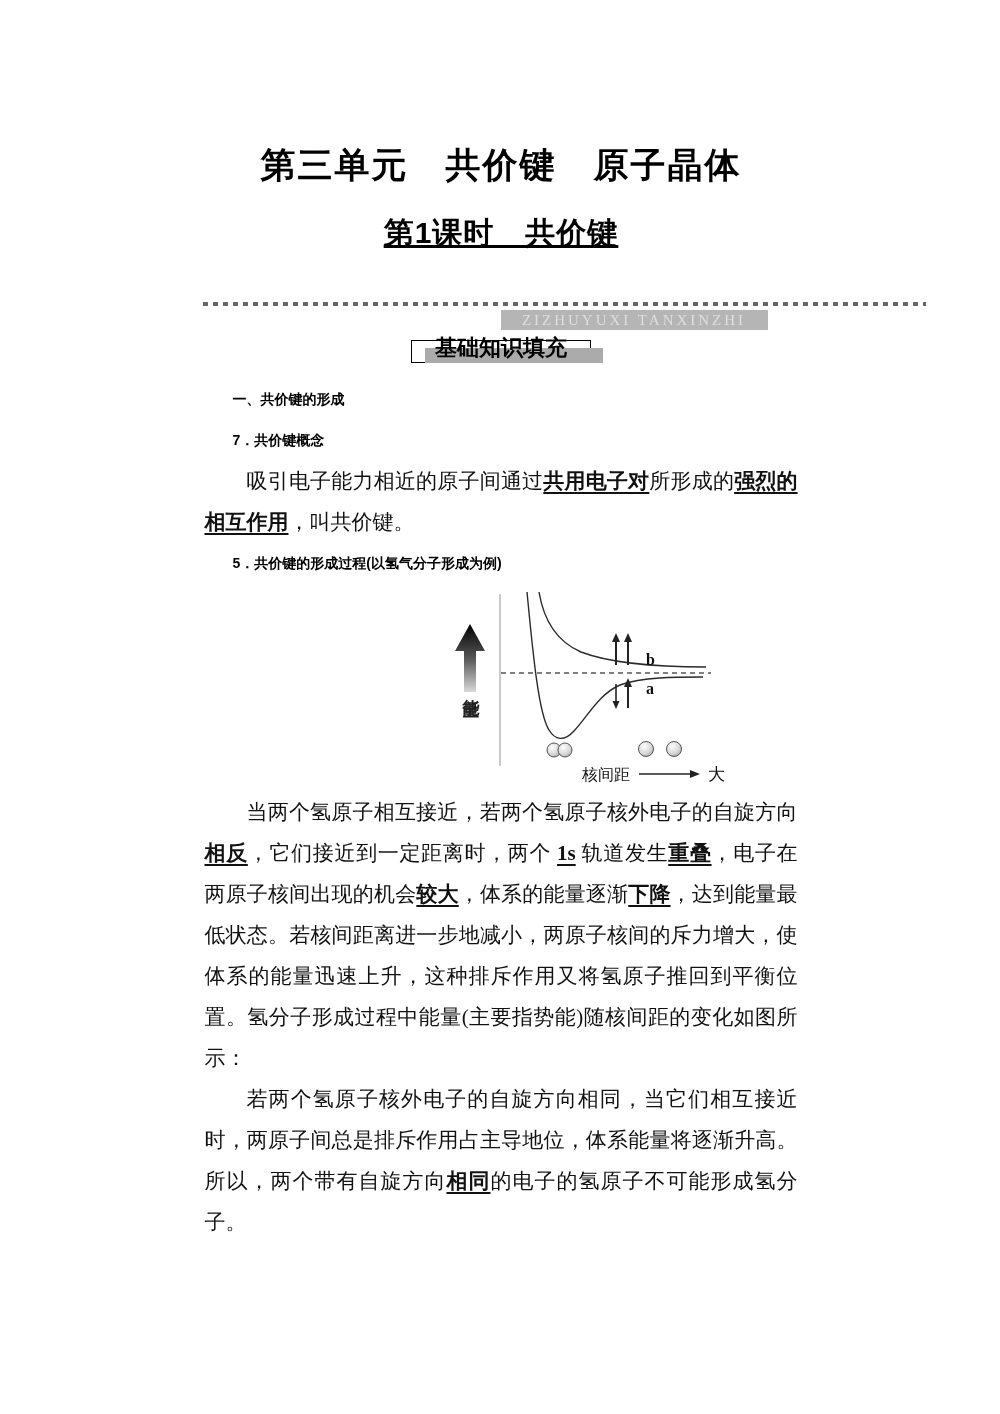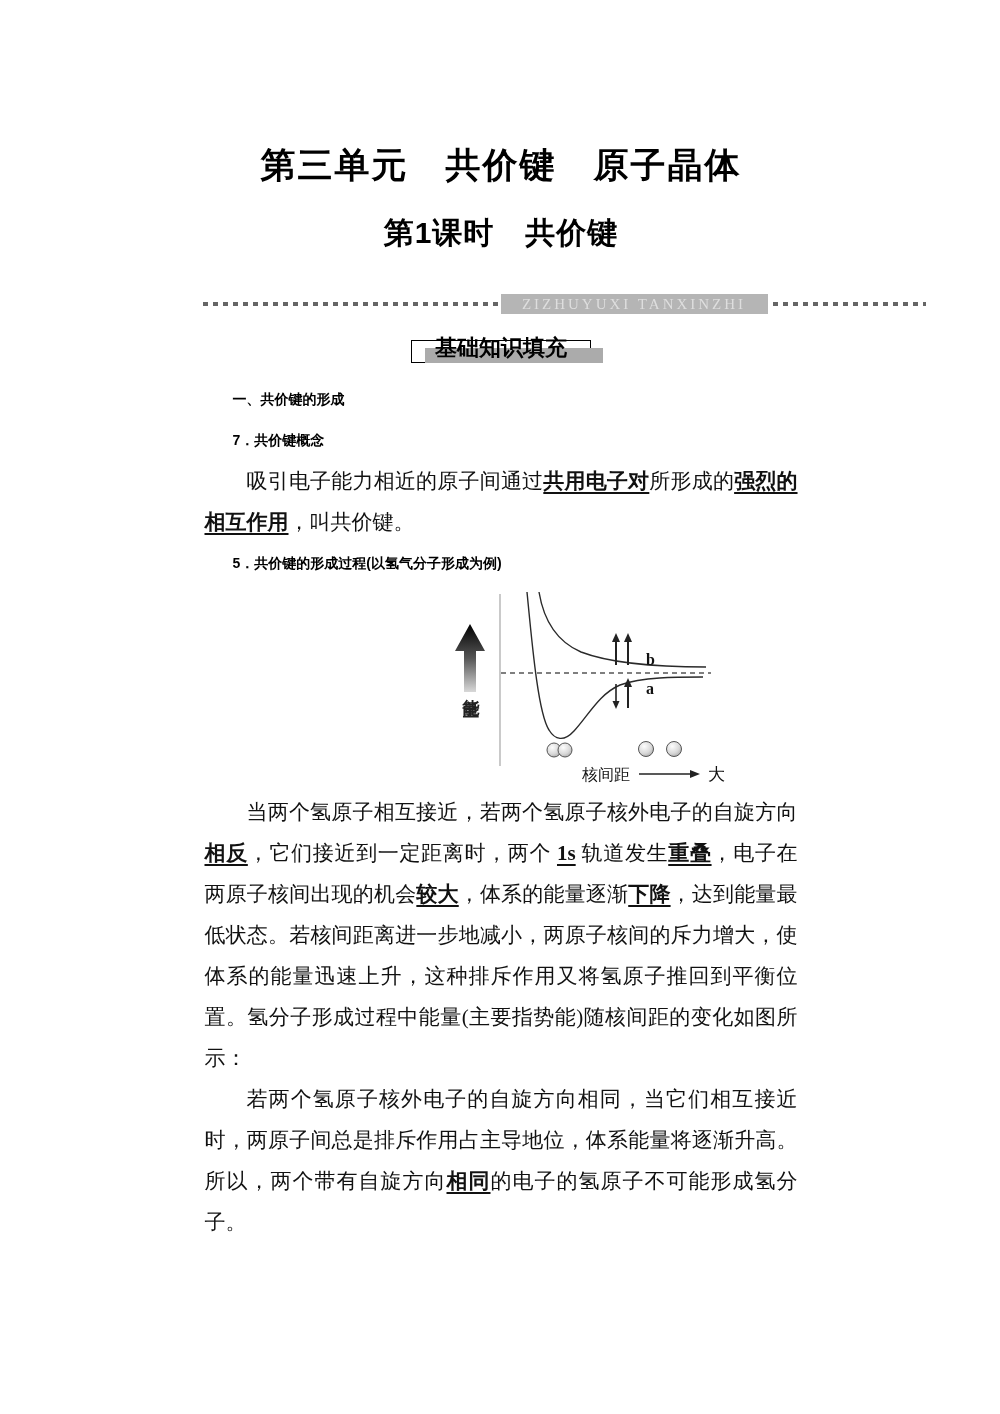"第1课时 共价键" .lesson-title { text-decoration: none -> underline }
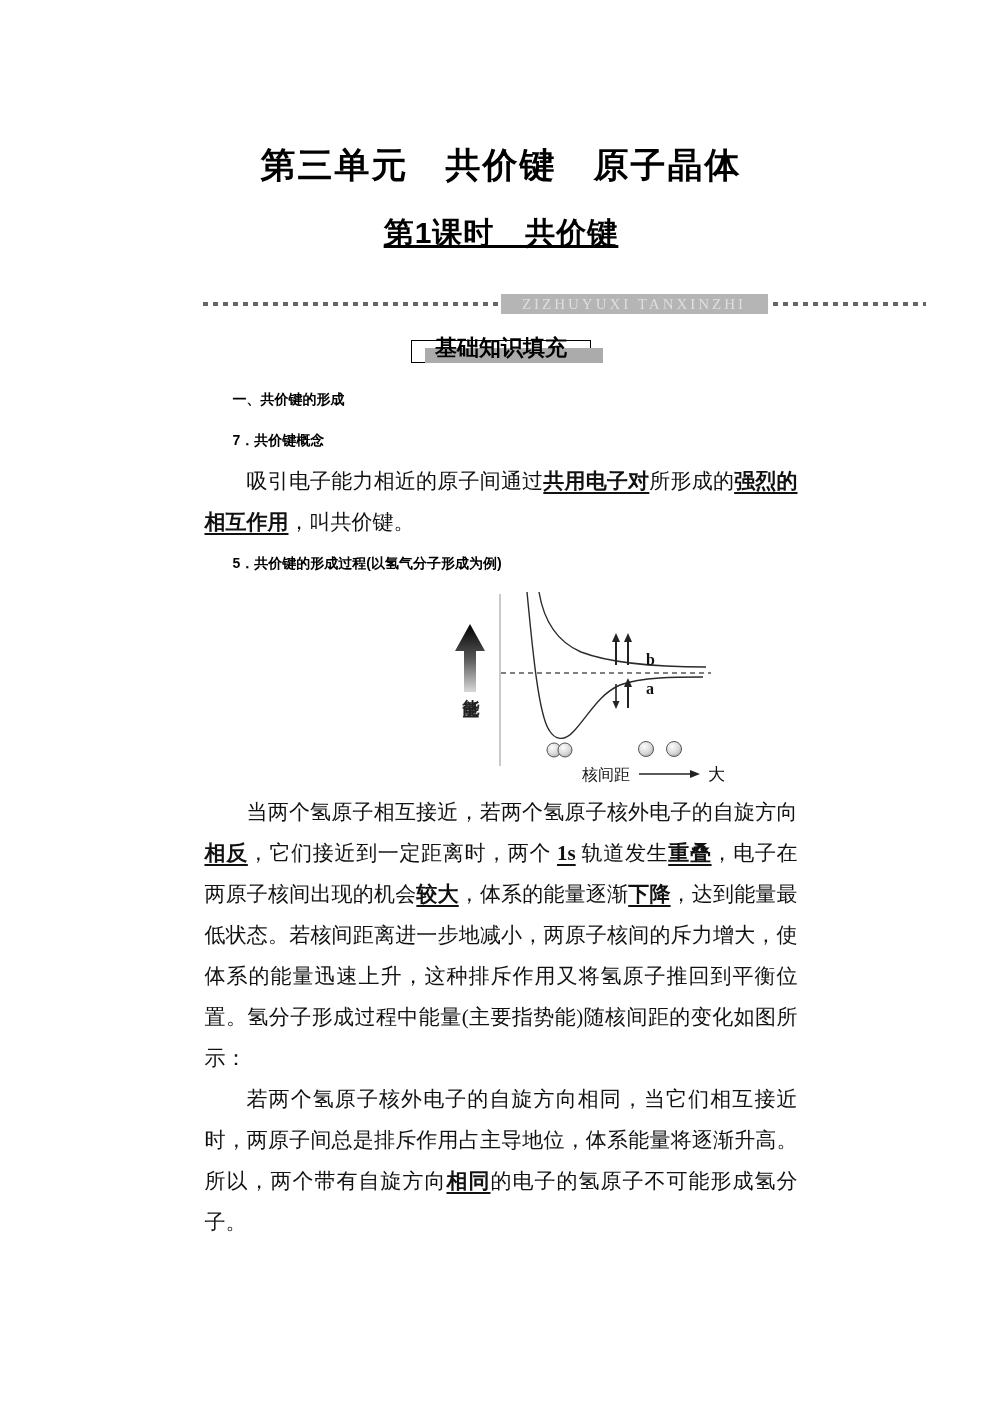"ZIZHUYUXI TANXINZHI" .pinyin-bar { top: 0 -> 16px }
